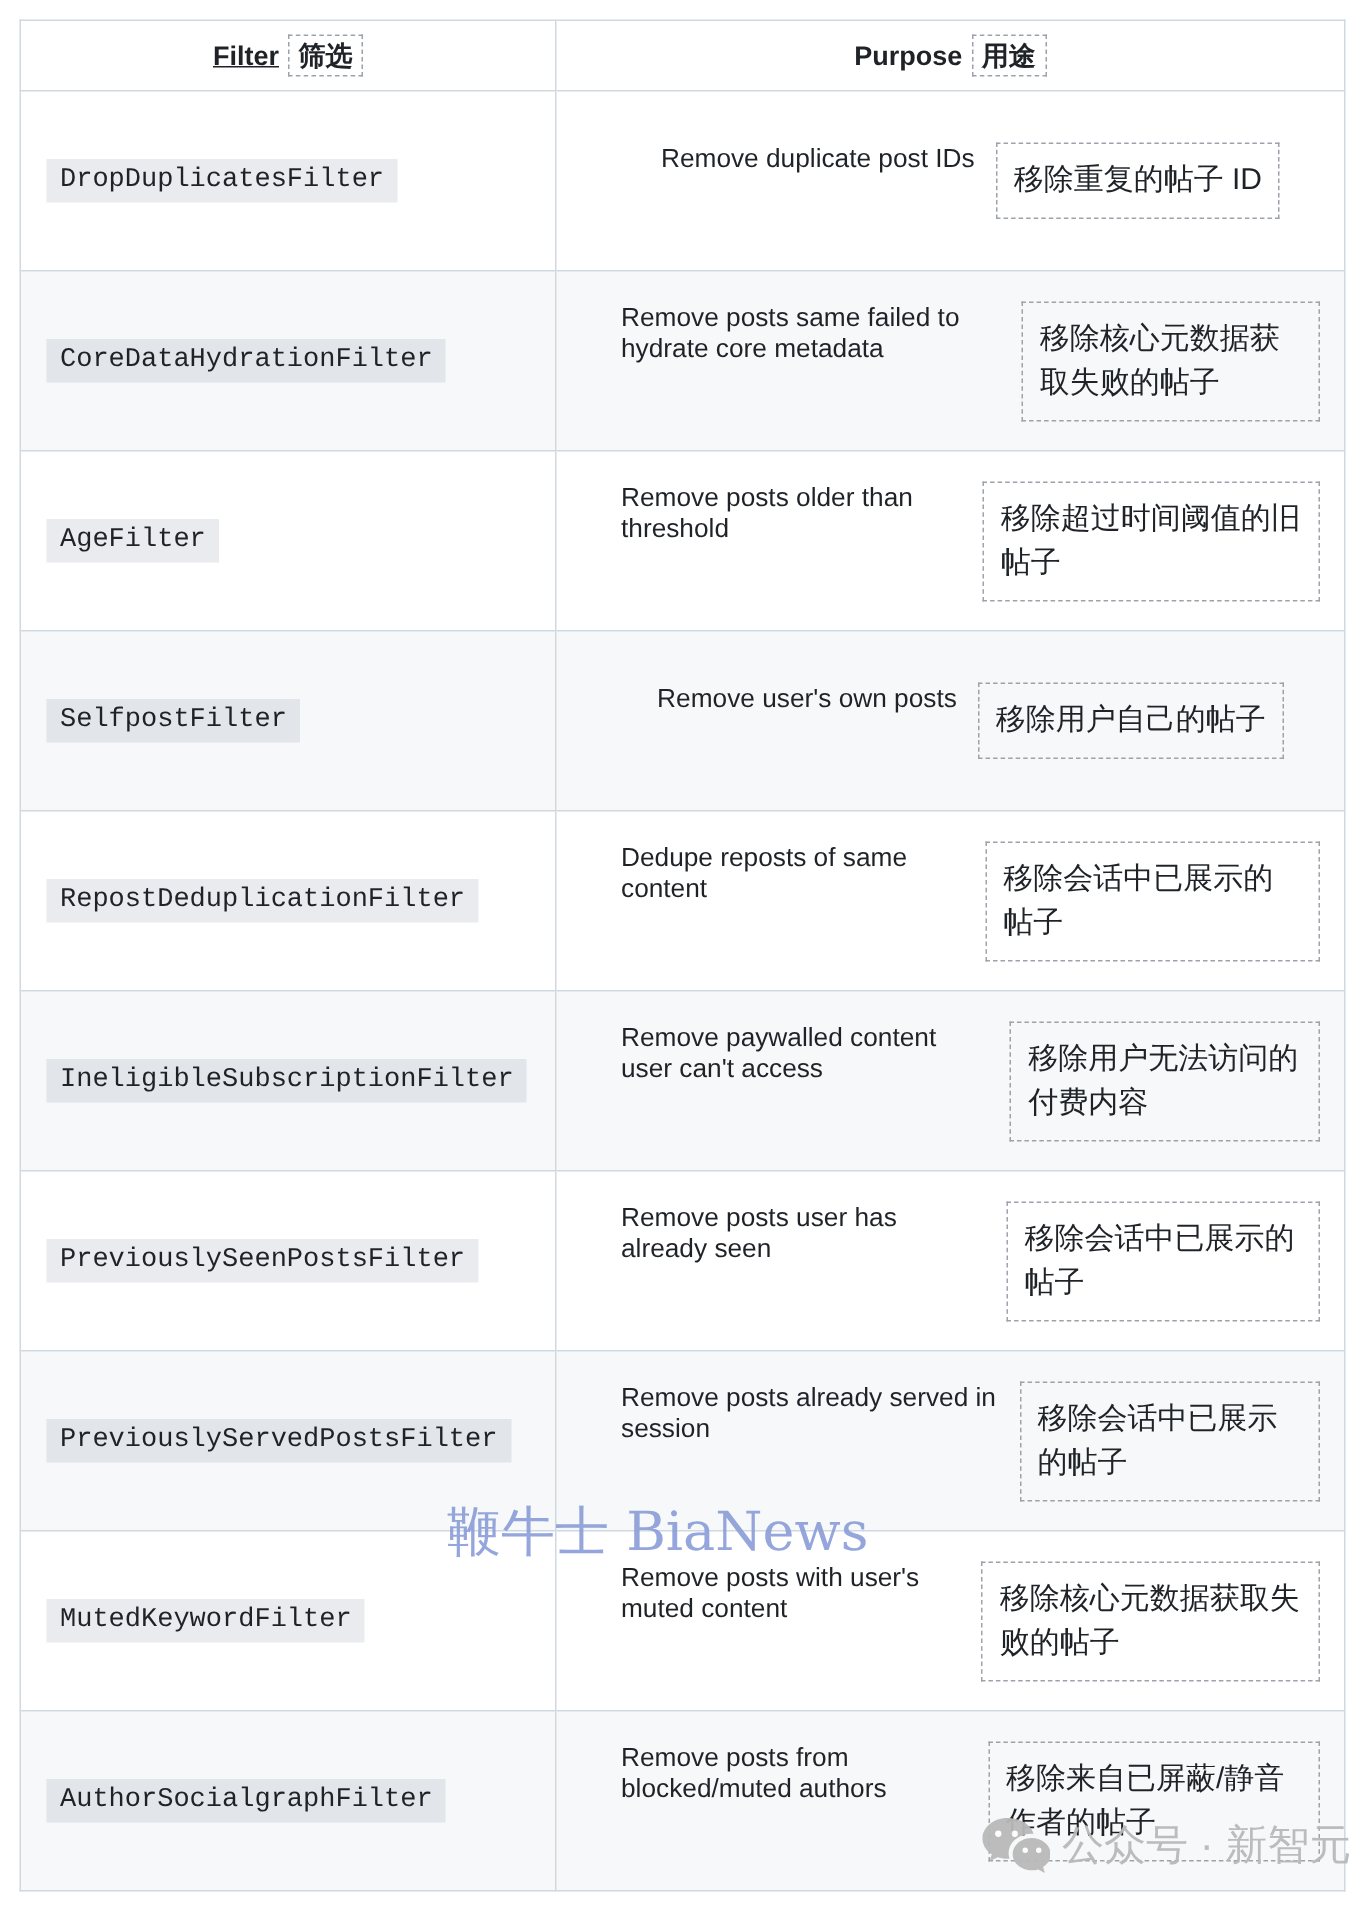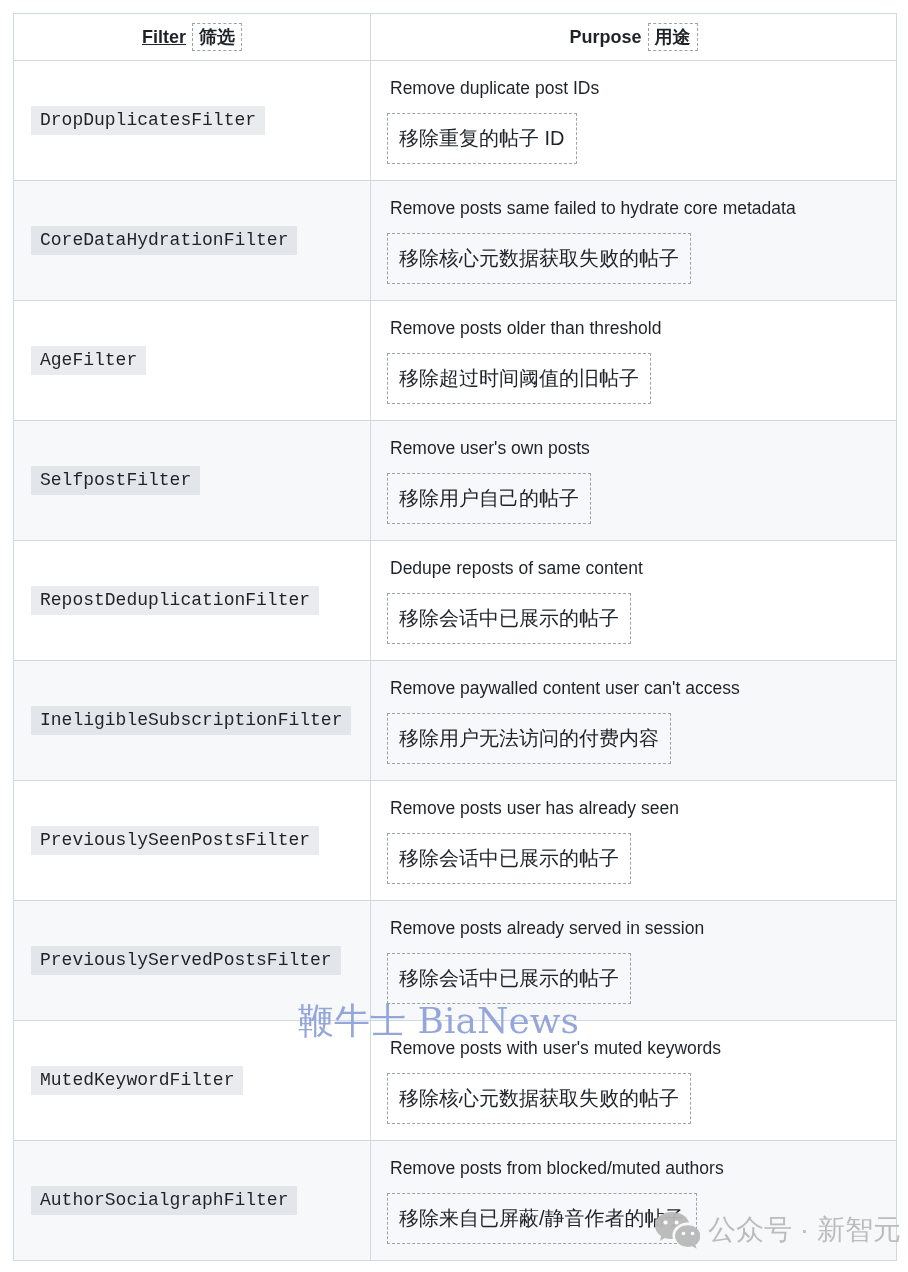"Remove duplicate post IDs" .purpose-inner { flex-direction: column -> row; margin-left: none -> 24px }
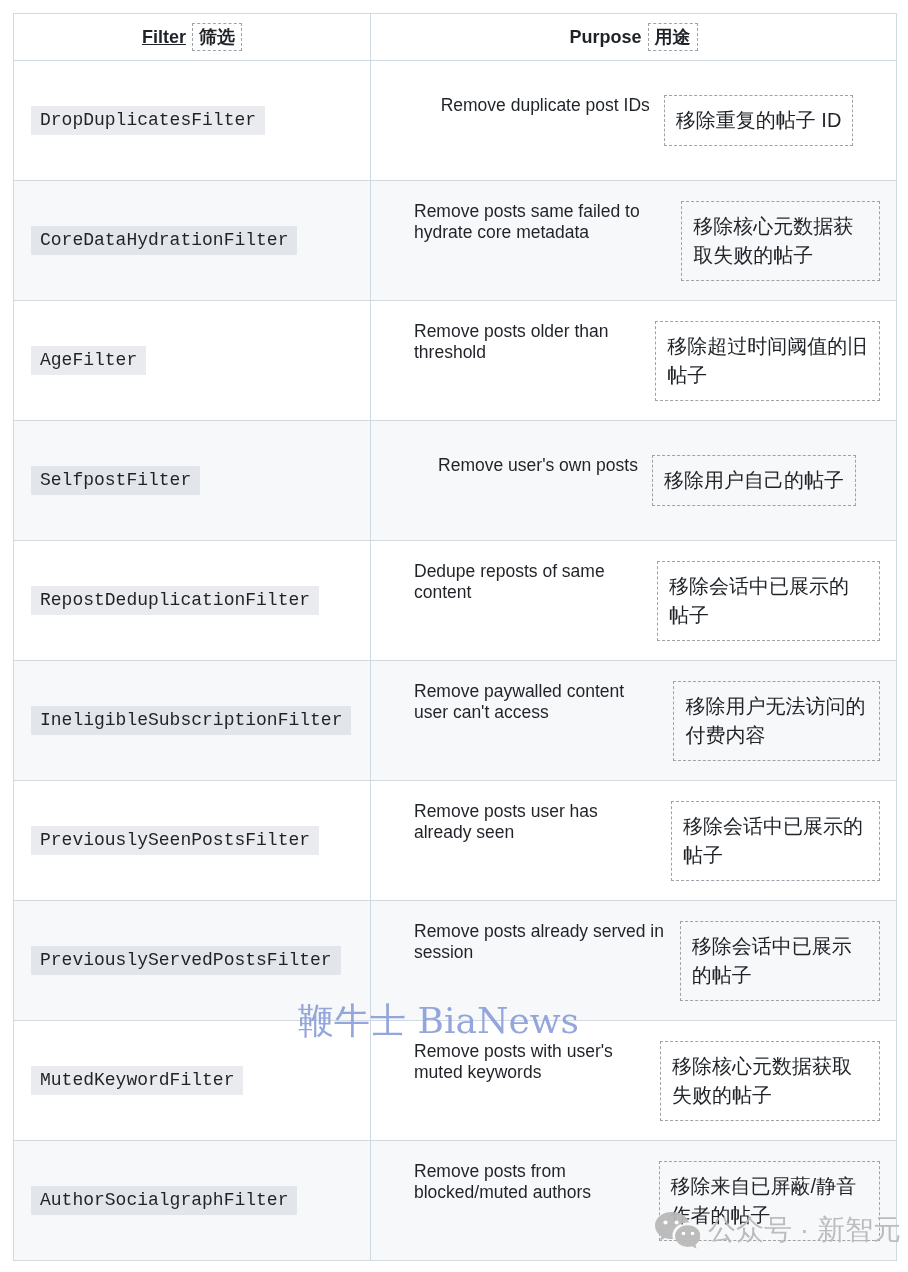"Remove posts with user's muted" div.purpose-en { text: keywords -> content }
